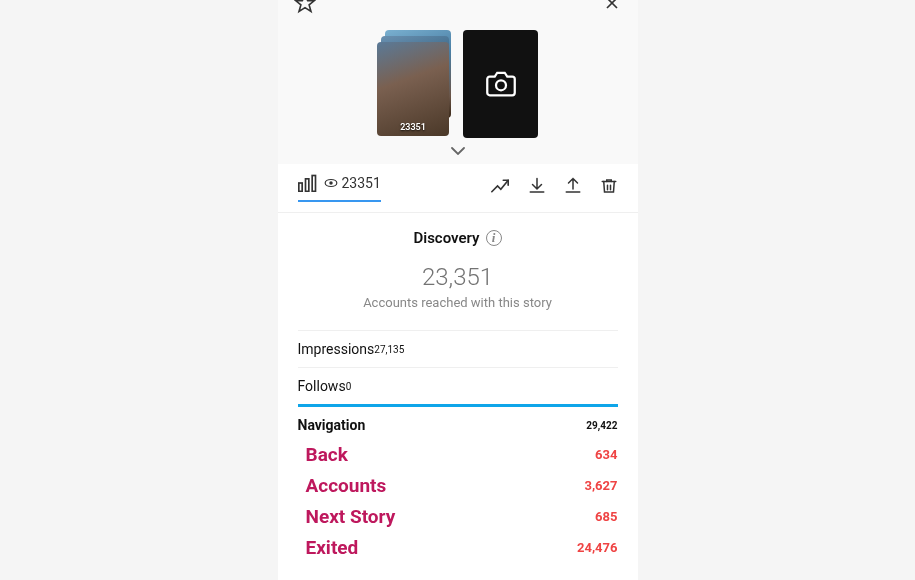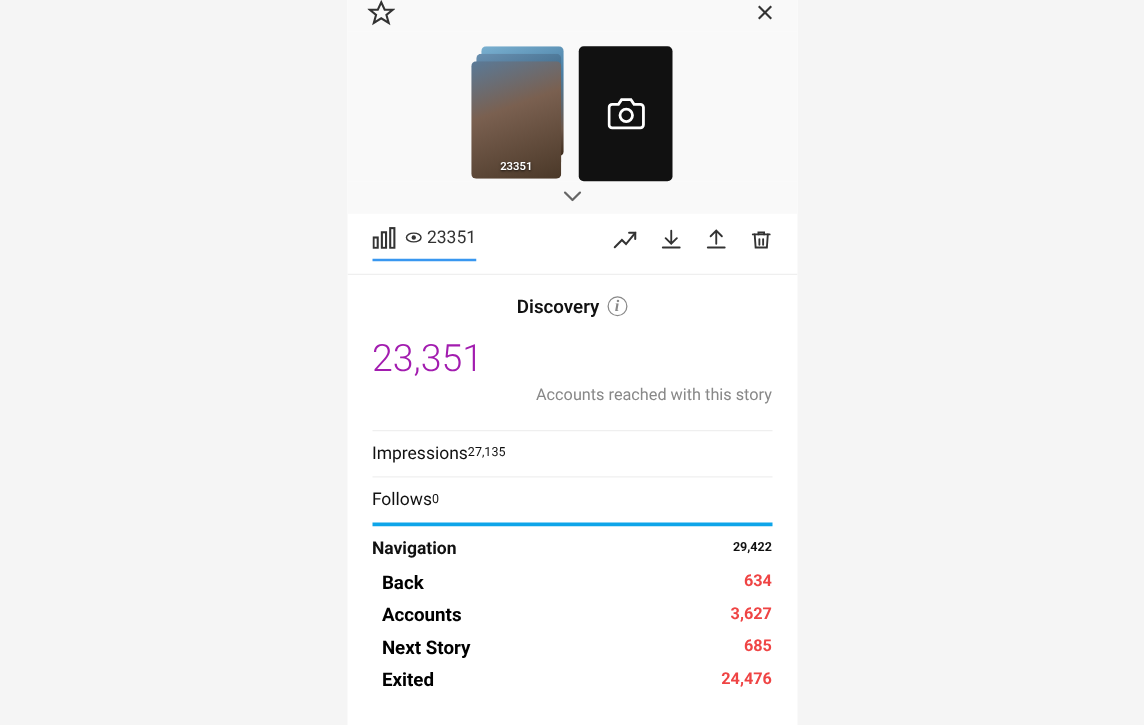"23,351" .big-number { color: #a21caf -> #737373; font-size: 30px -> 24px; text-align: none -> center }
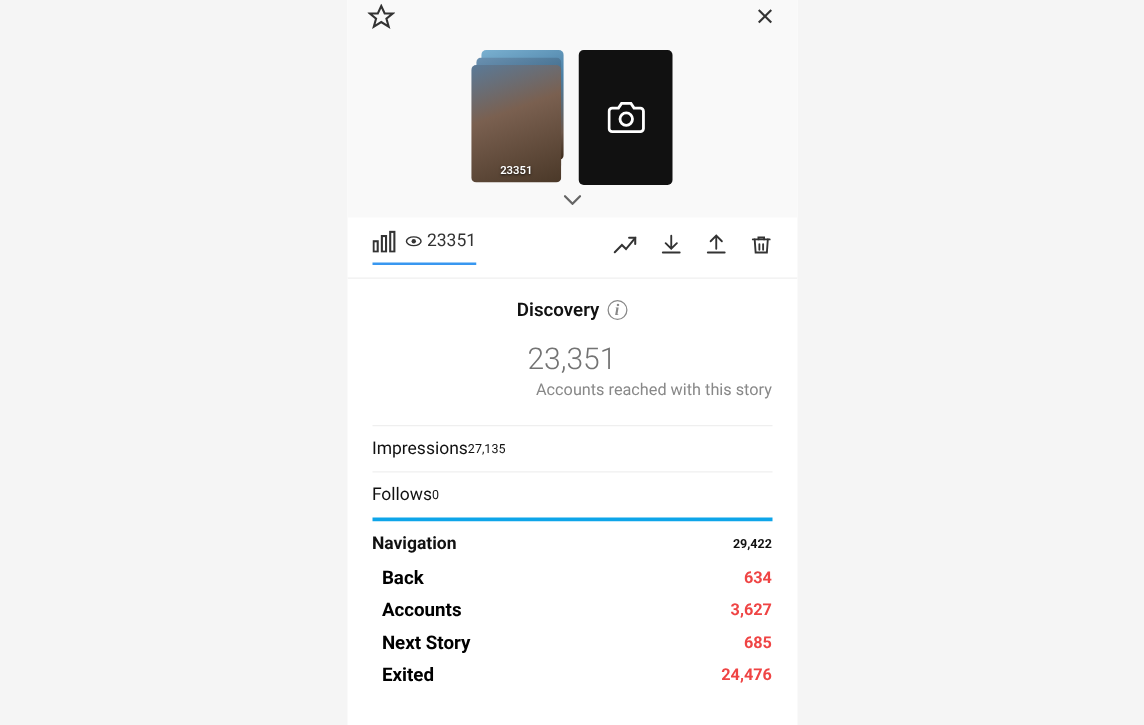"Accounts reached with this story" .big-label { text-align: right -> center }
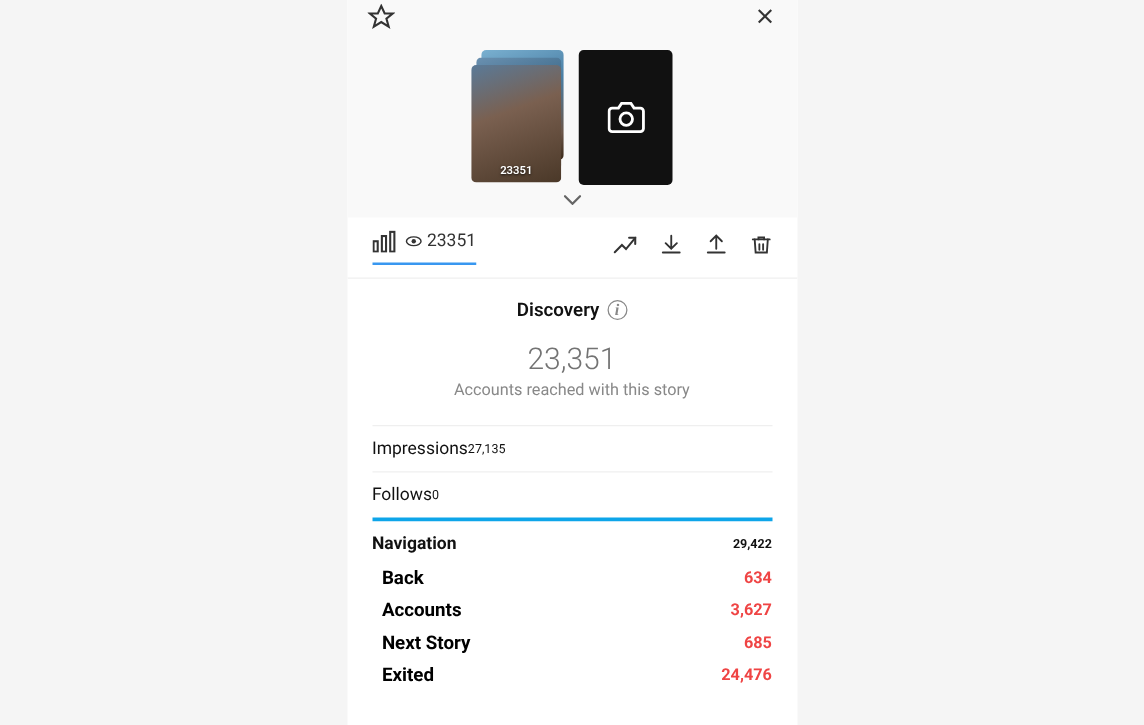"Back" .sub-stat-label { color: #000000 -> #be185d; font-size: 15px -> 19px }
